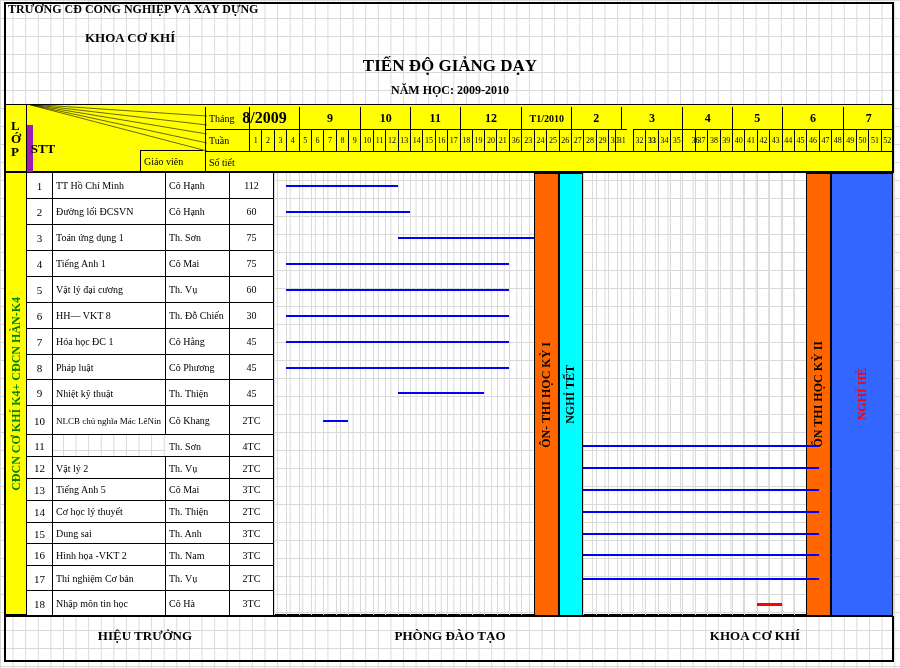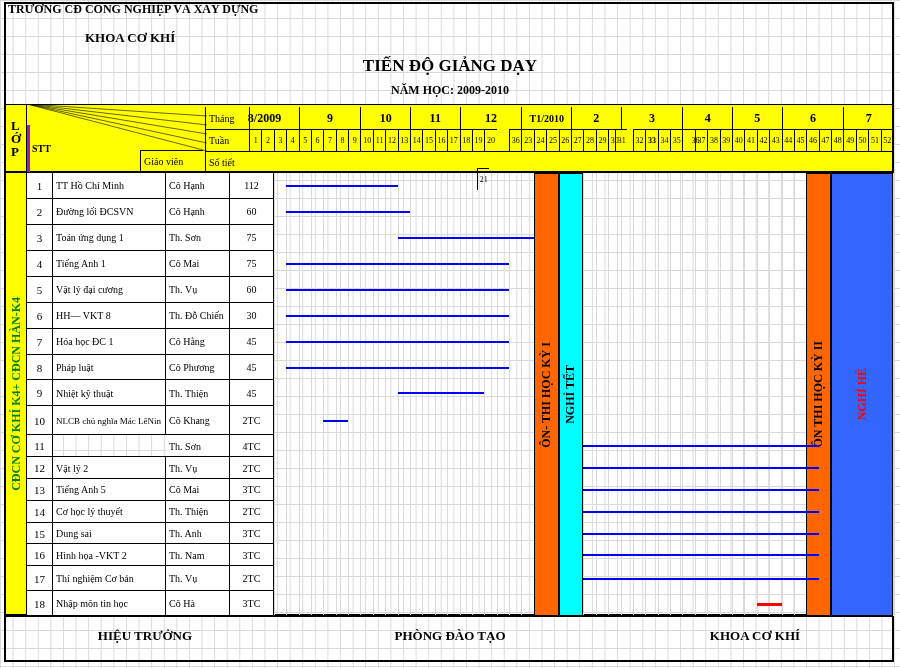"8/2009" div.mcell { font-size: 12px -> 16px }
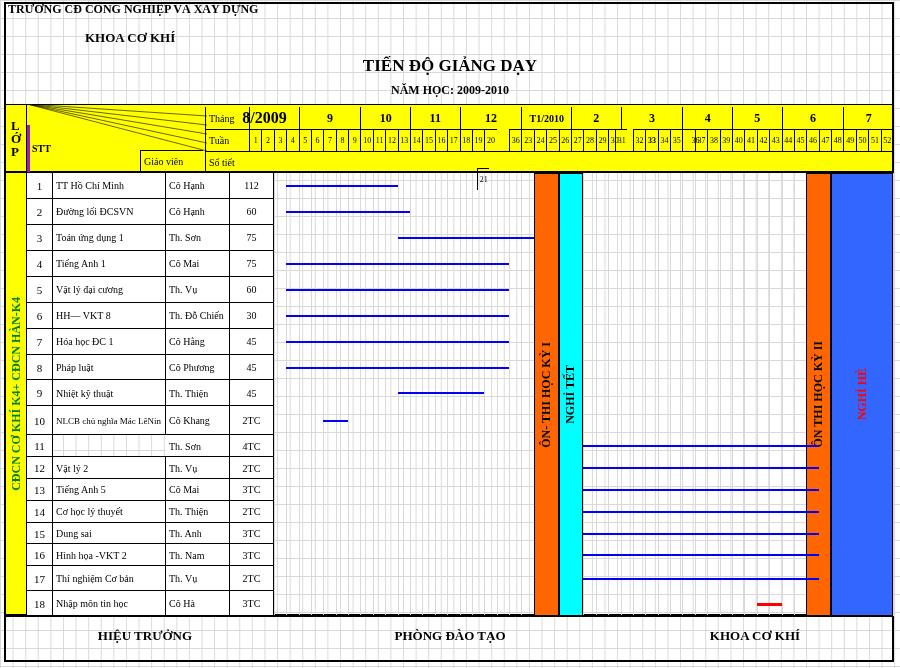"STT" #stt-h { border-left: 3px solid #a21caf -> 6px solid #a21caf; font-size: 10px -> 13px }
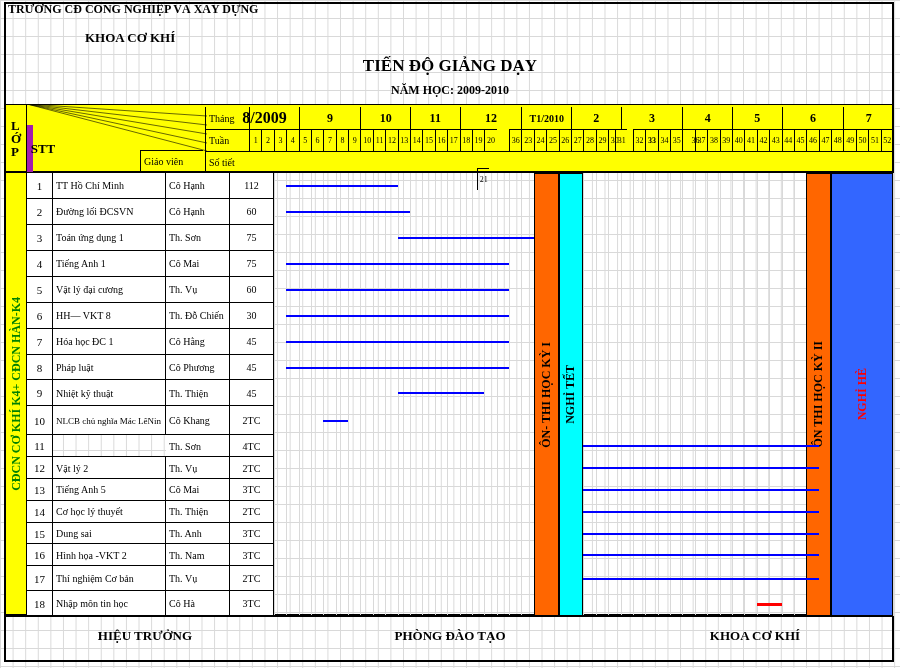"21" div.wcell { left: 477px -> 496px; margin-top: 39px -> none }
